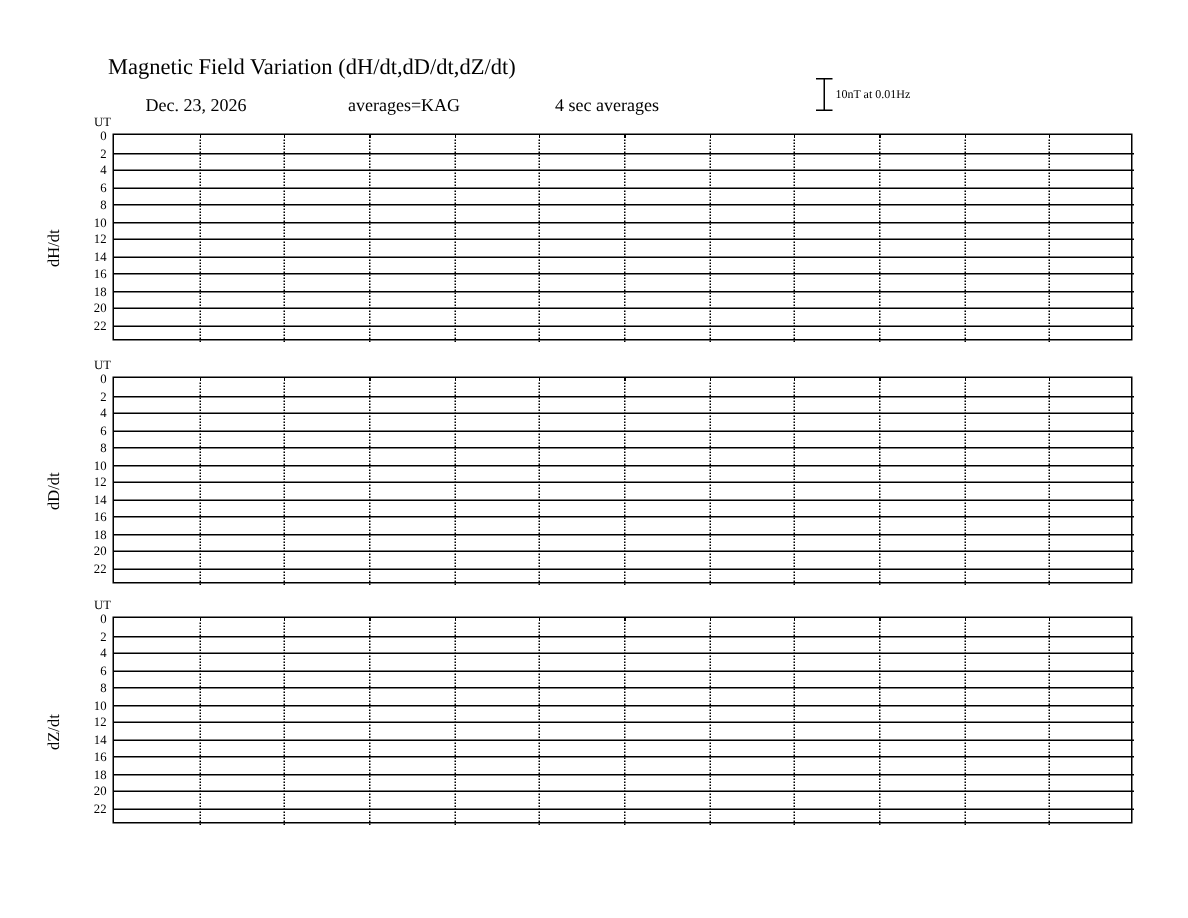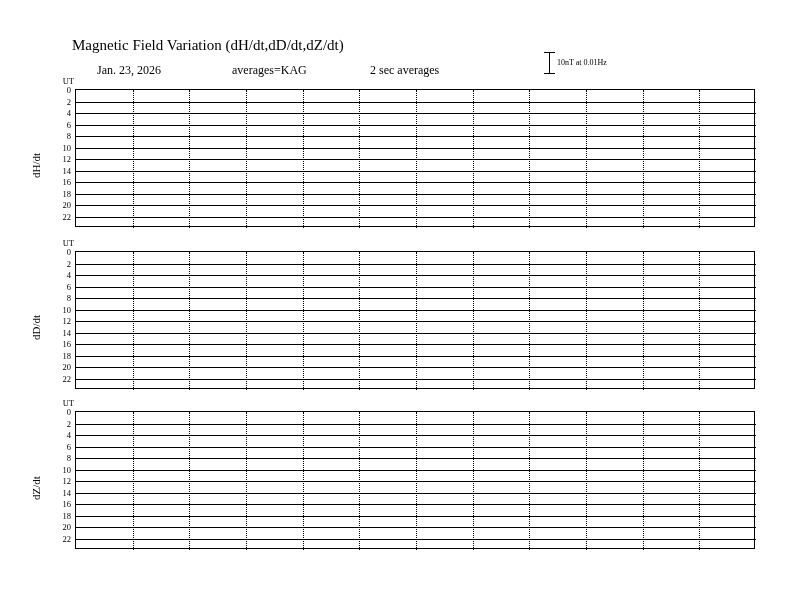"Jan. 23, 2026" div.subhead { text: Jan -> Dec }
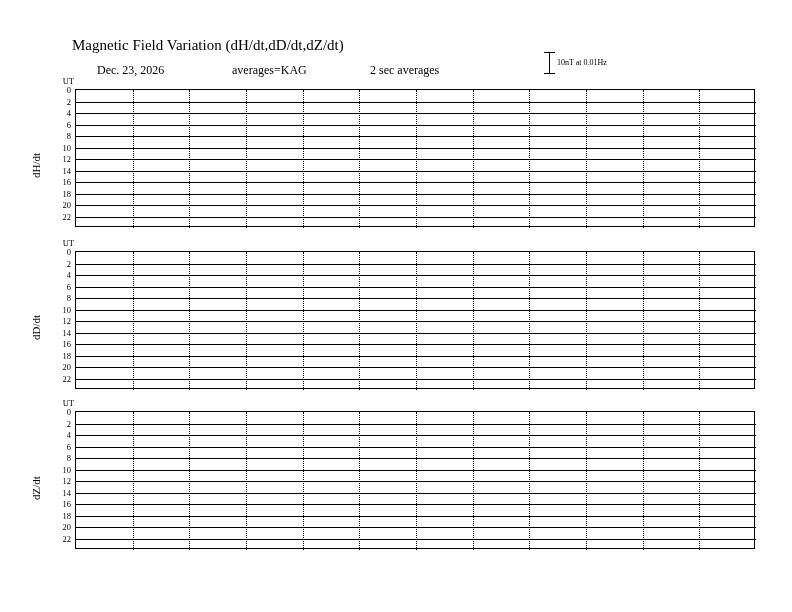"2 sec averages" div.subhead { text: 2 -> 4 }
